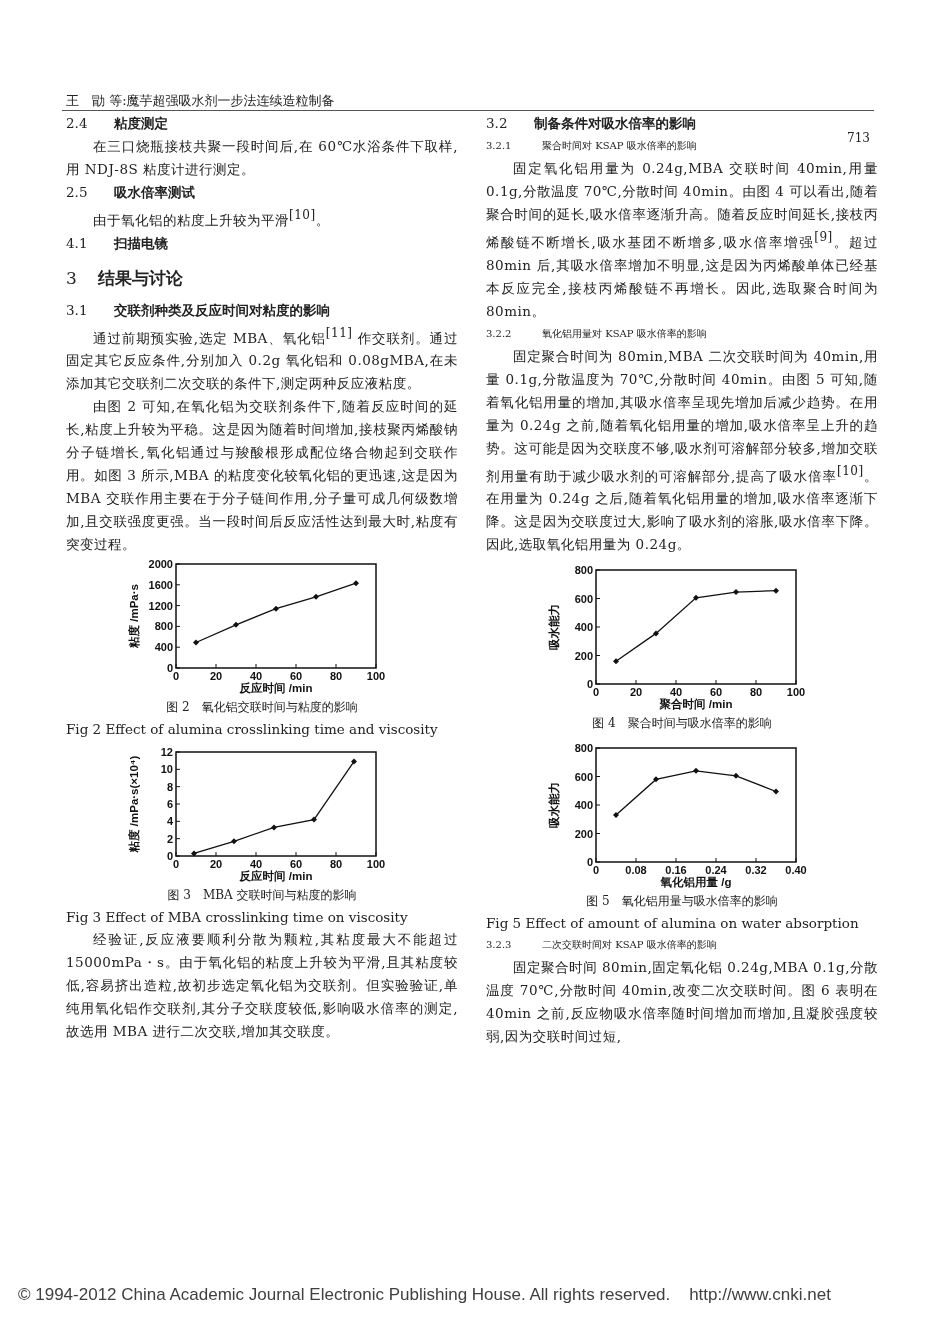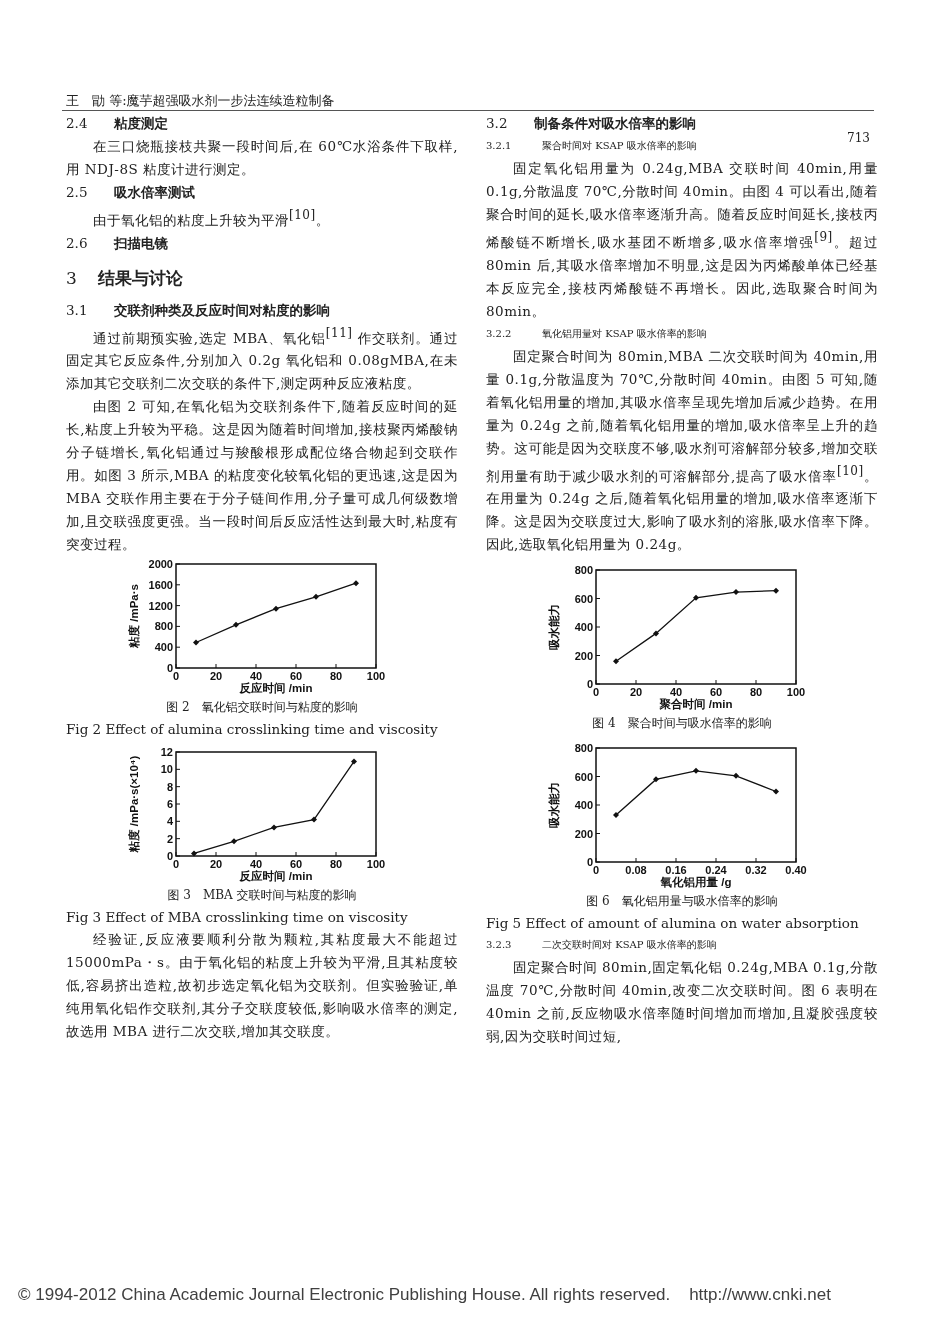"2.6" span.num { text: 2.6 -> 4.1 }
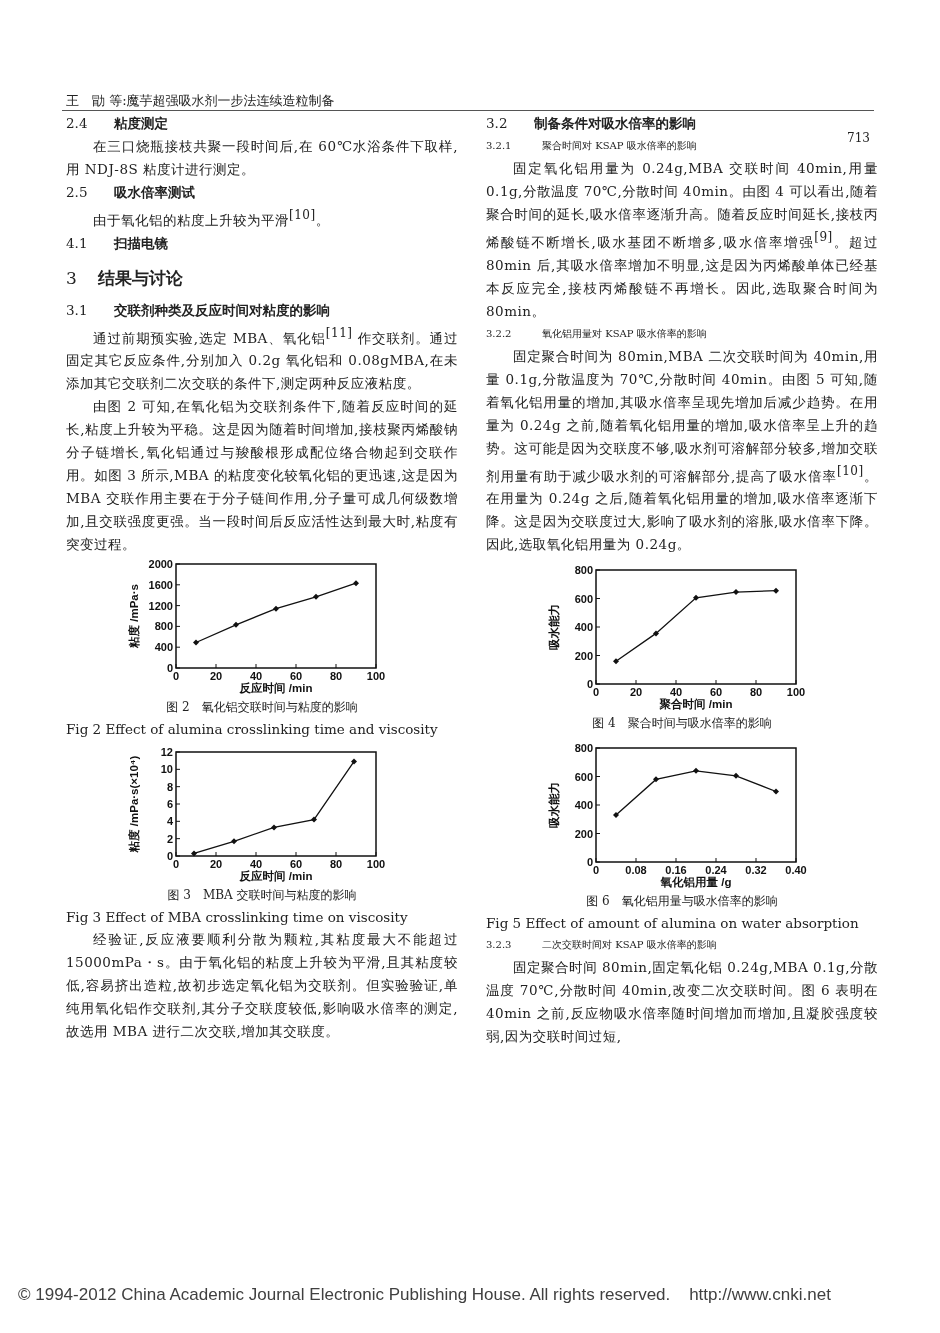"图 6 氧化铝用量与吸水倍率的影响" p.cap-cn { text: 6 -> 5 }
